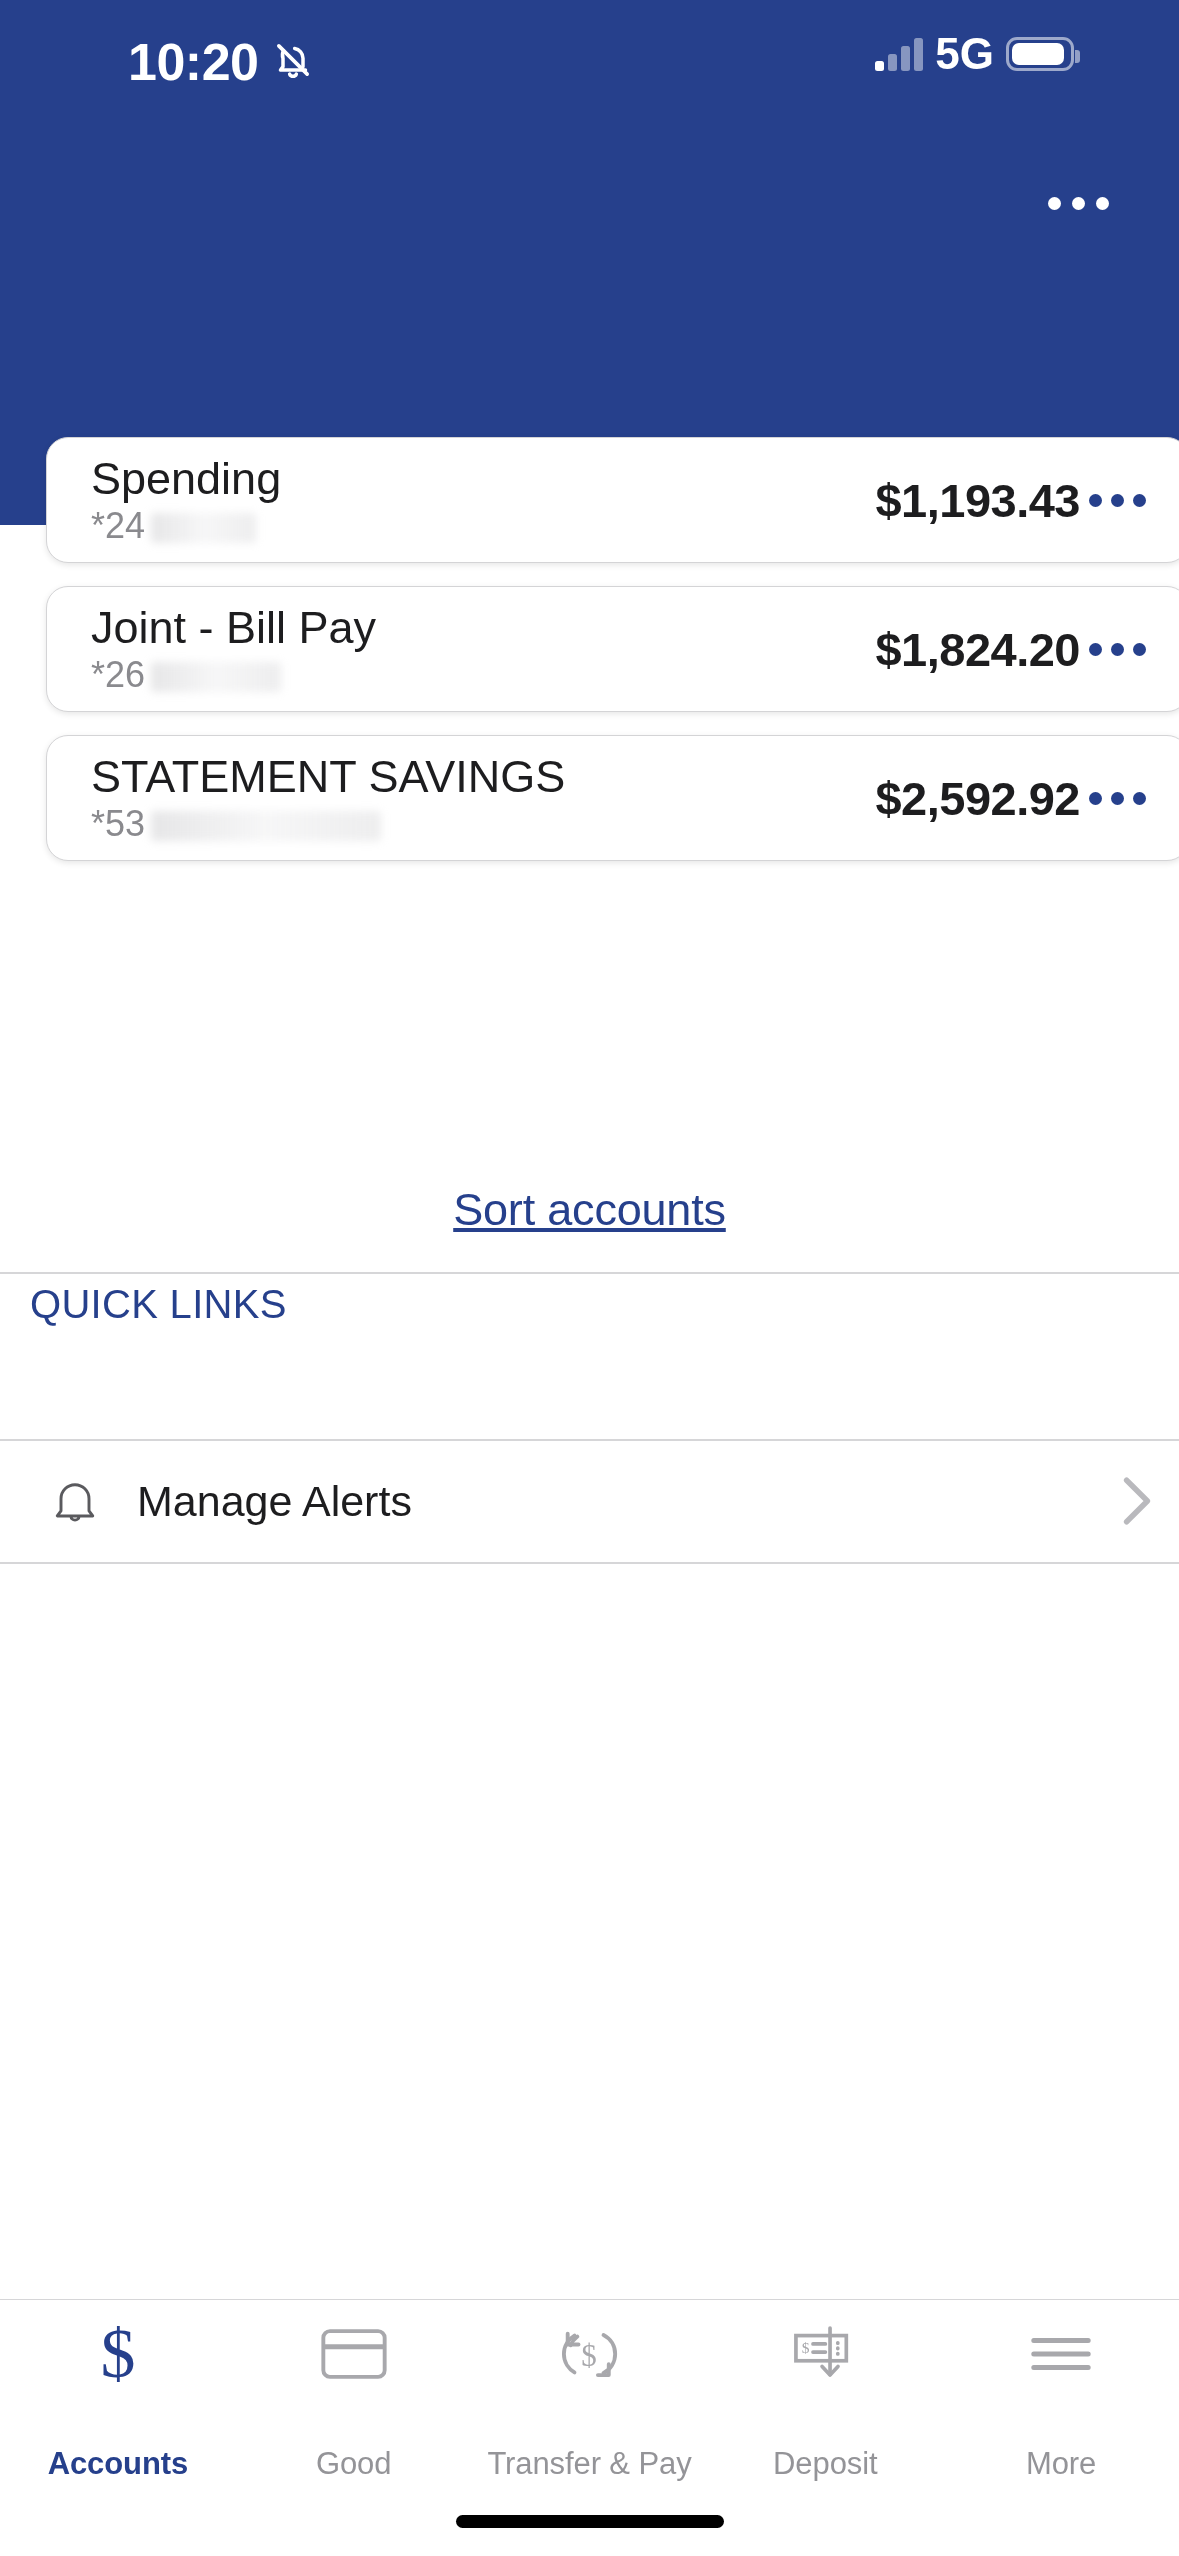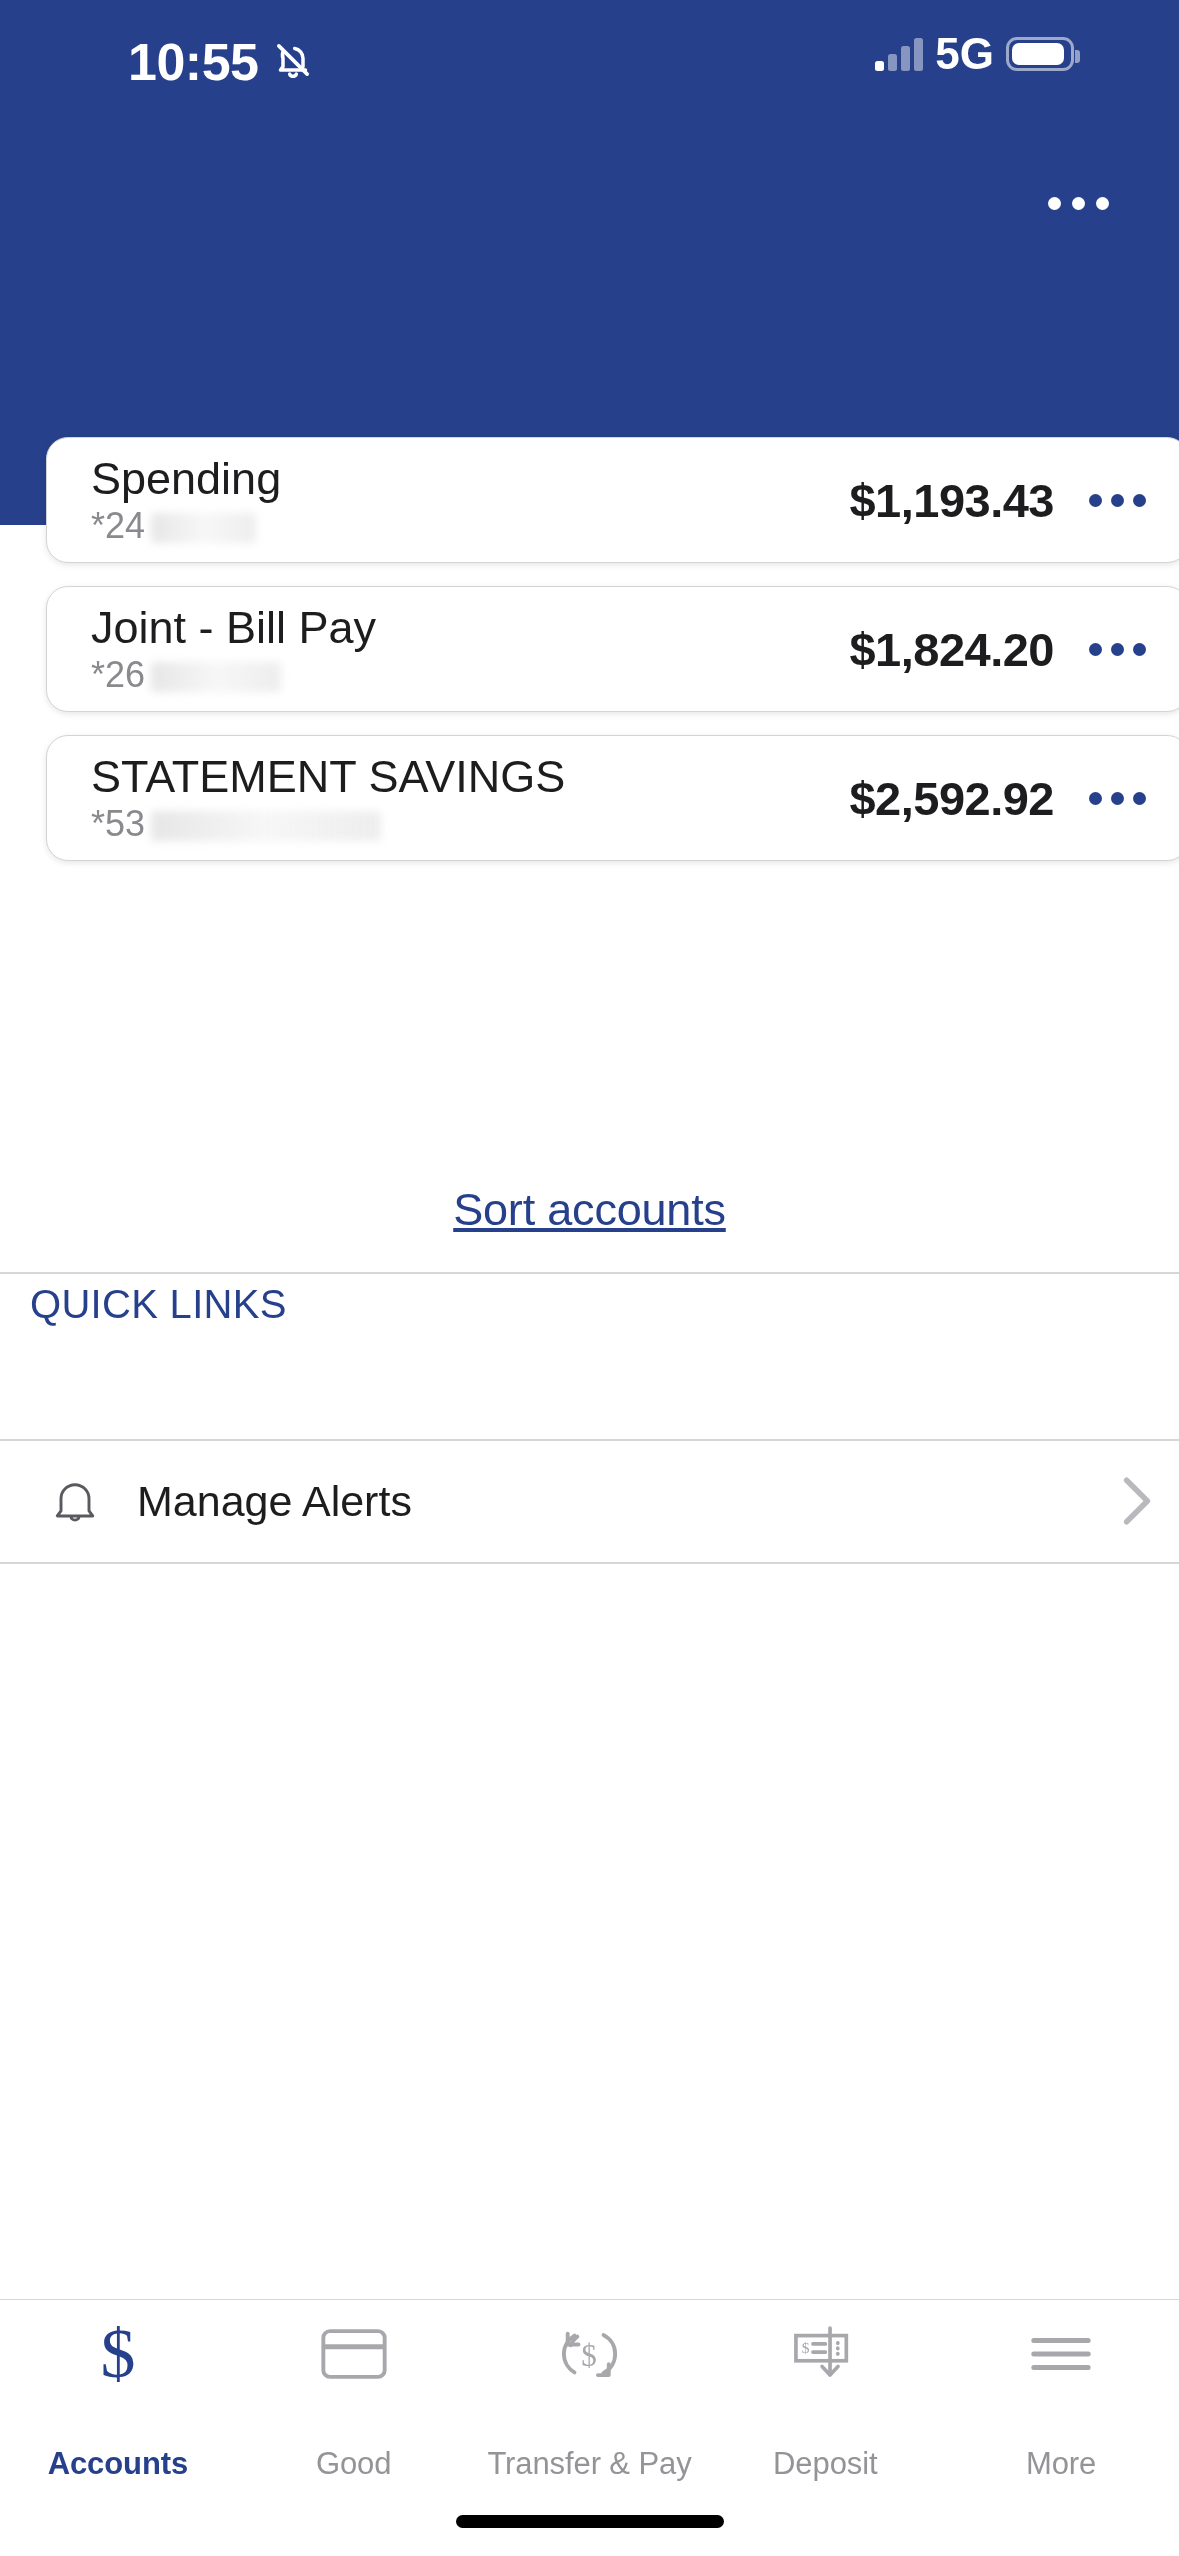"10:55" div.sb-time { text: 10:55 -> 10:20 }
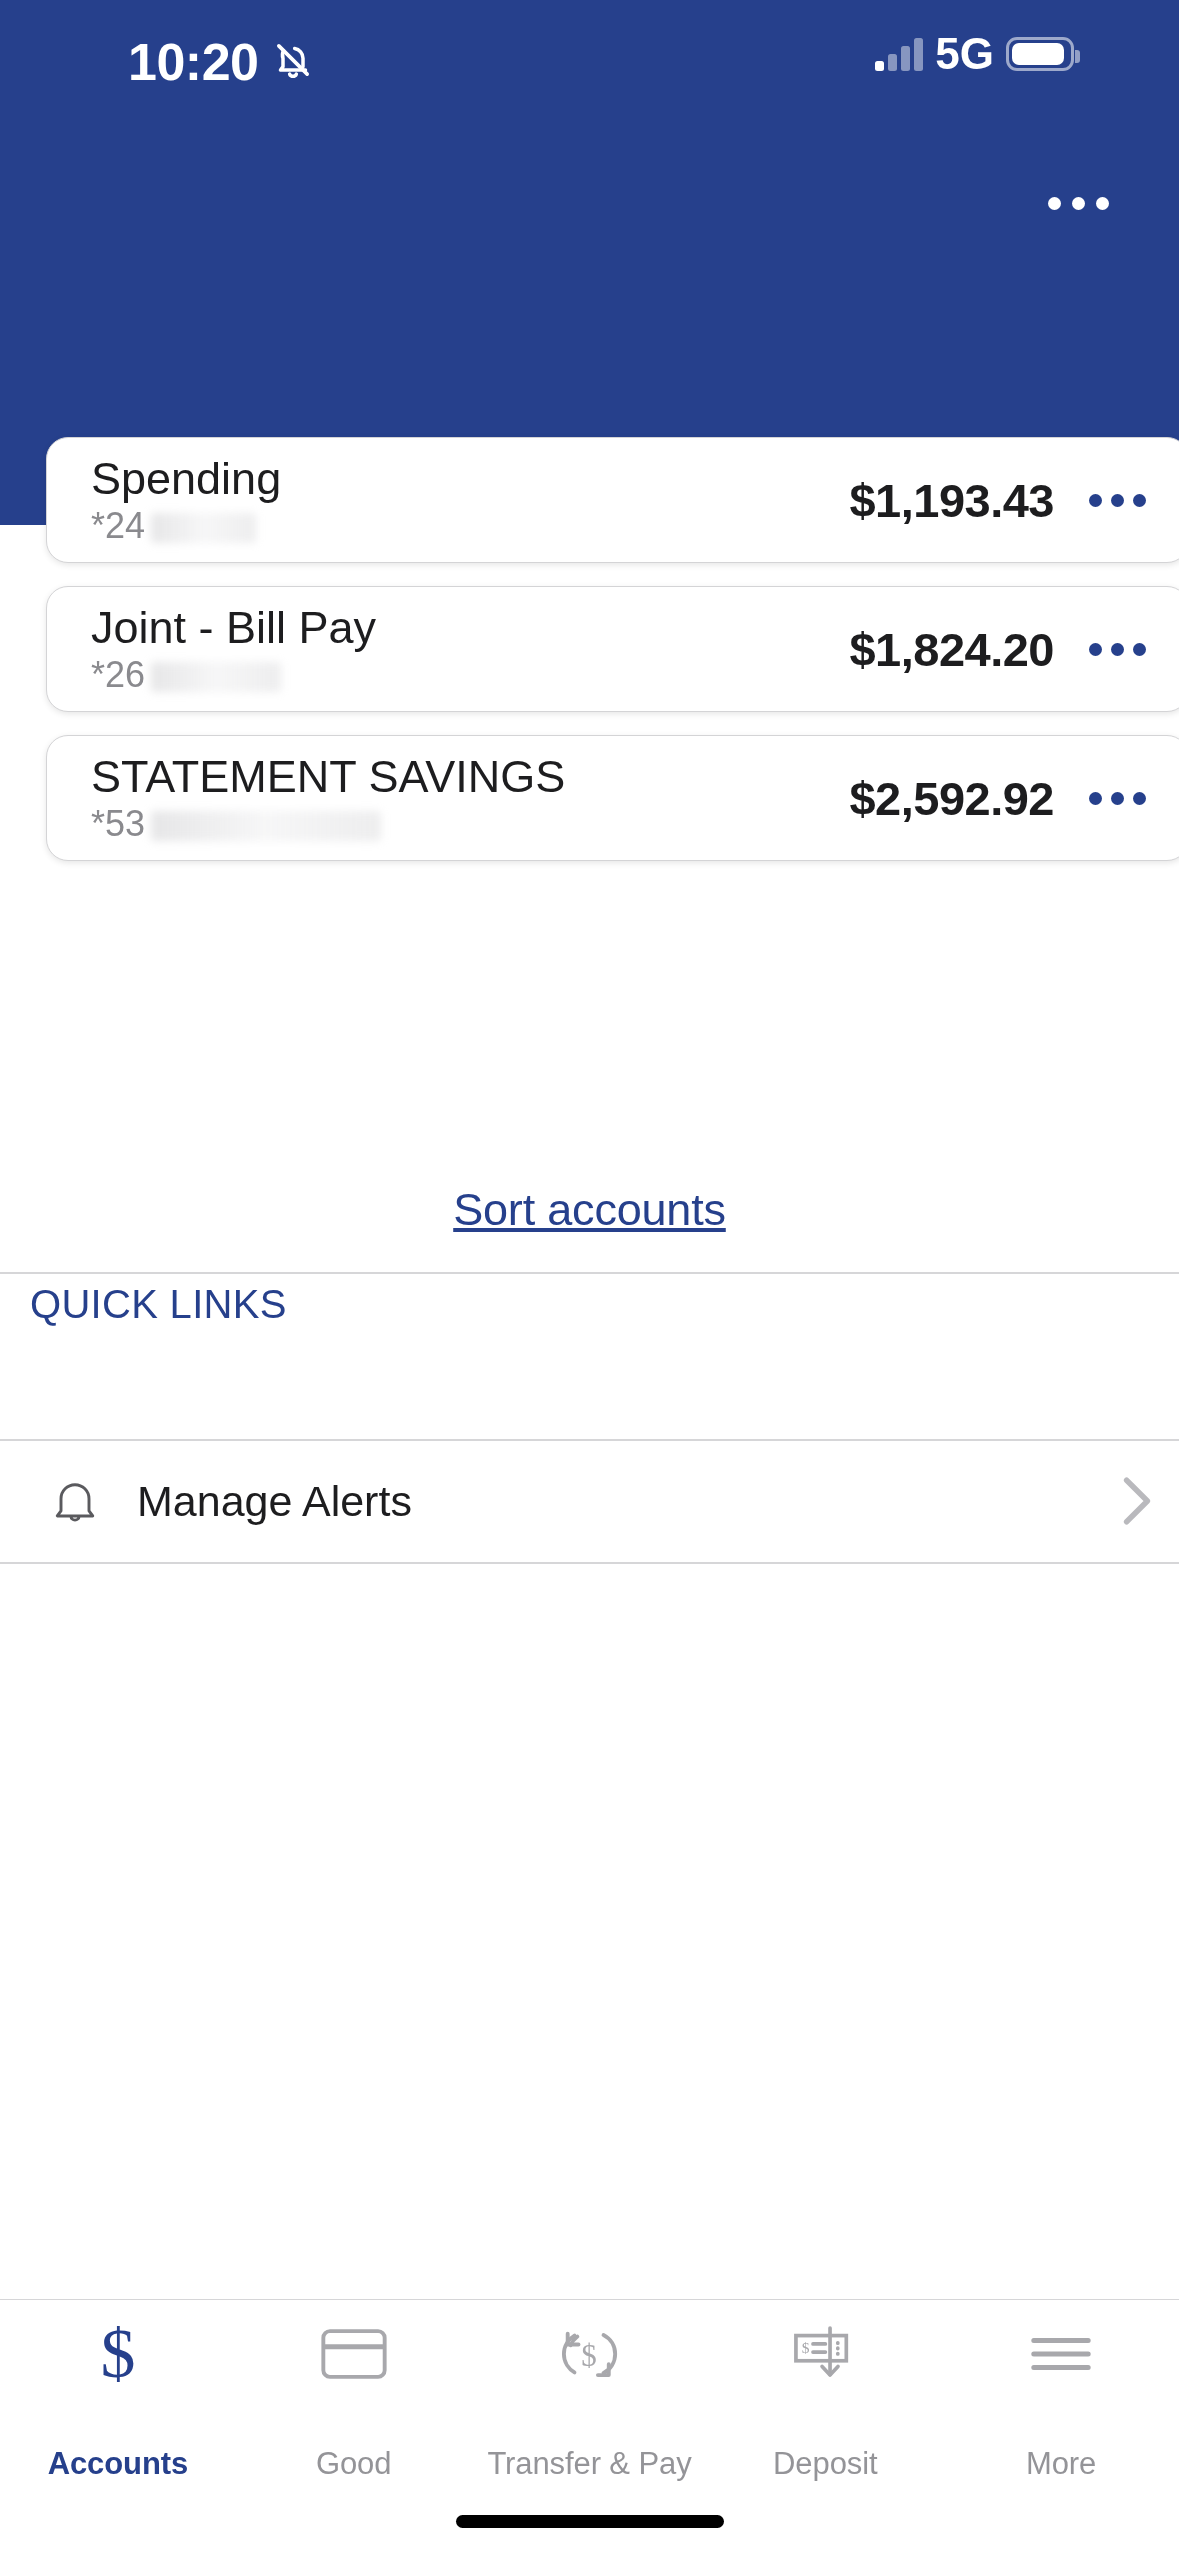"$1,193.43" .acct-amount { margin-right: 26px -> none }
